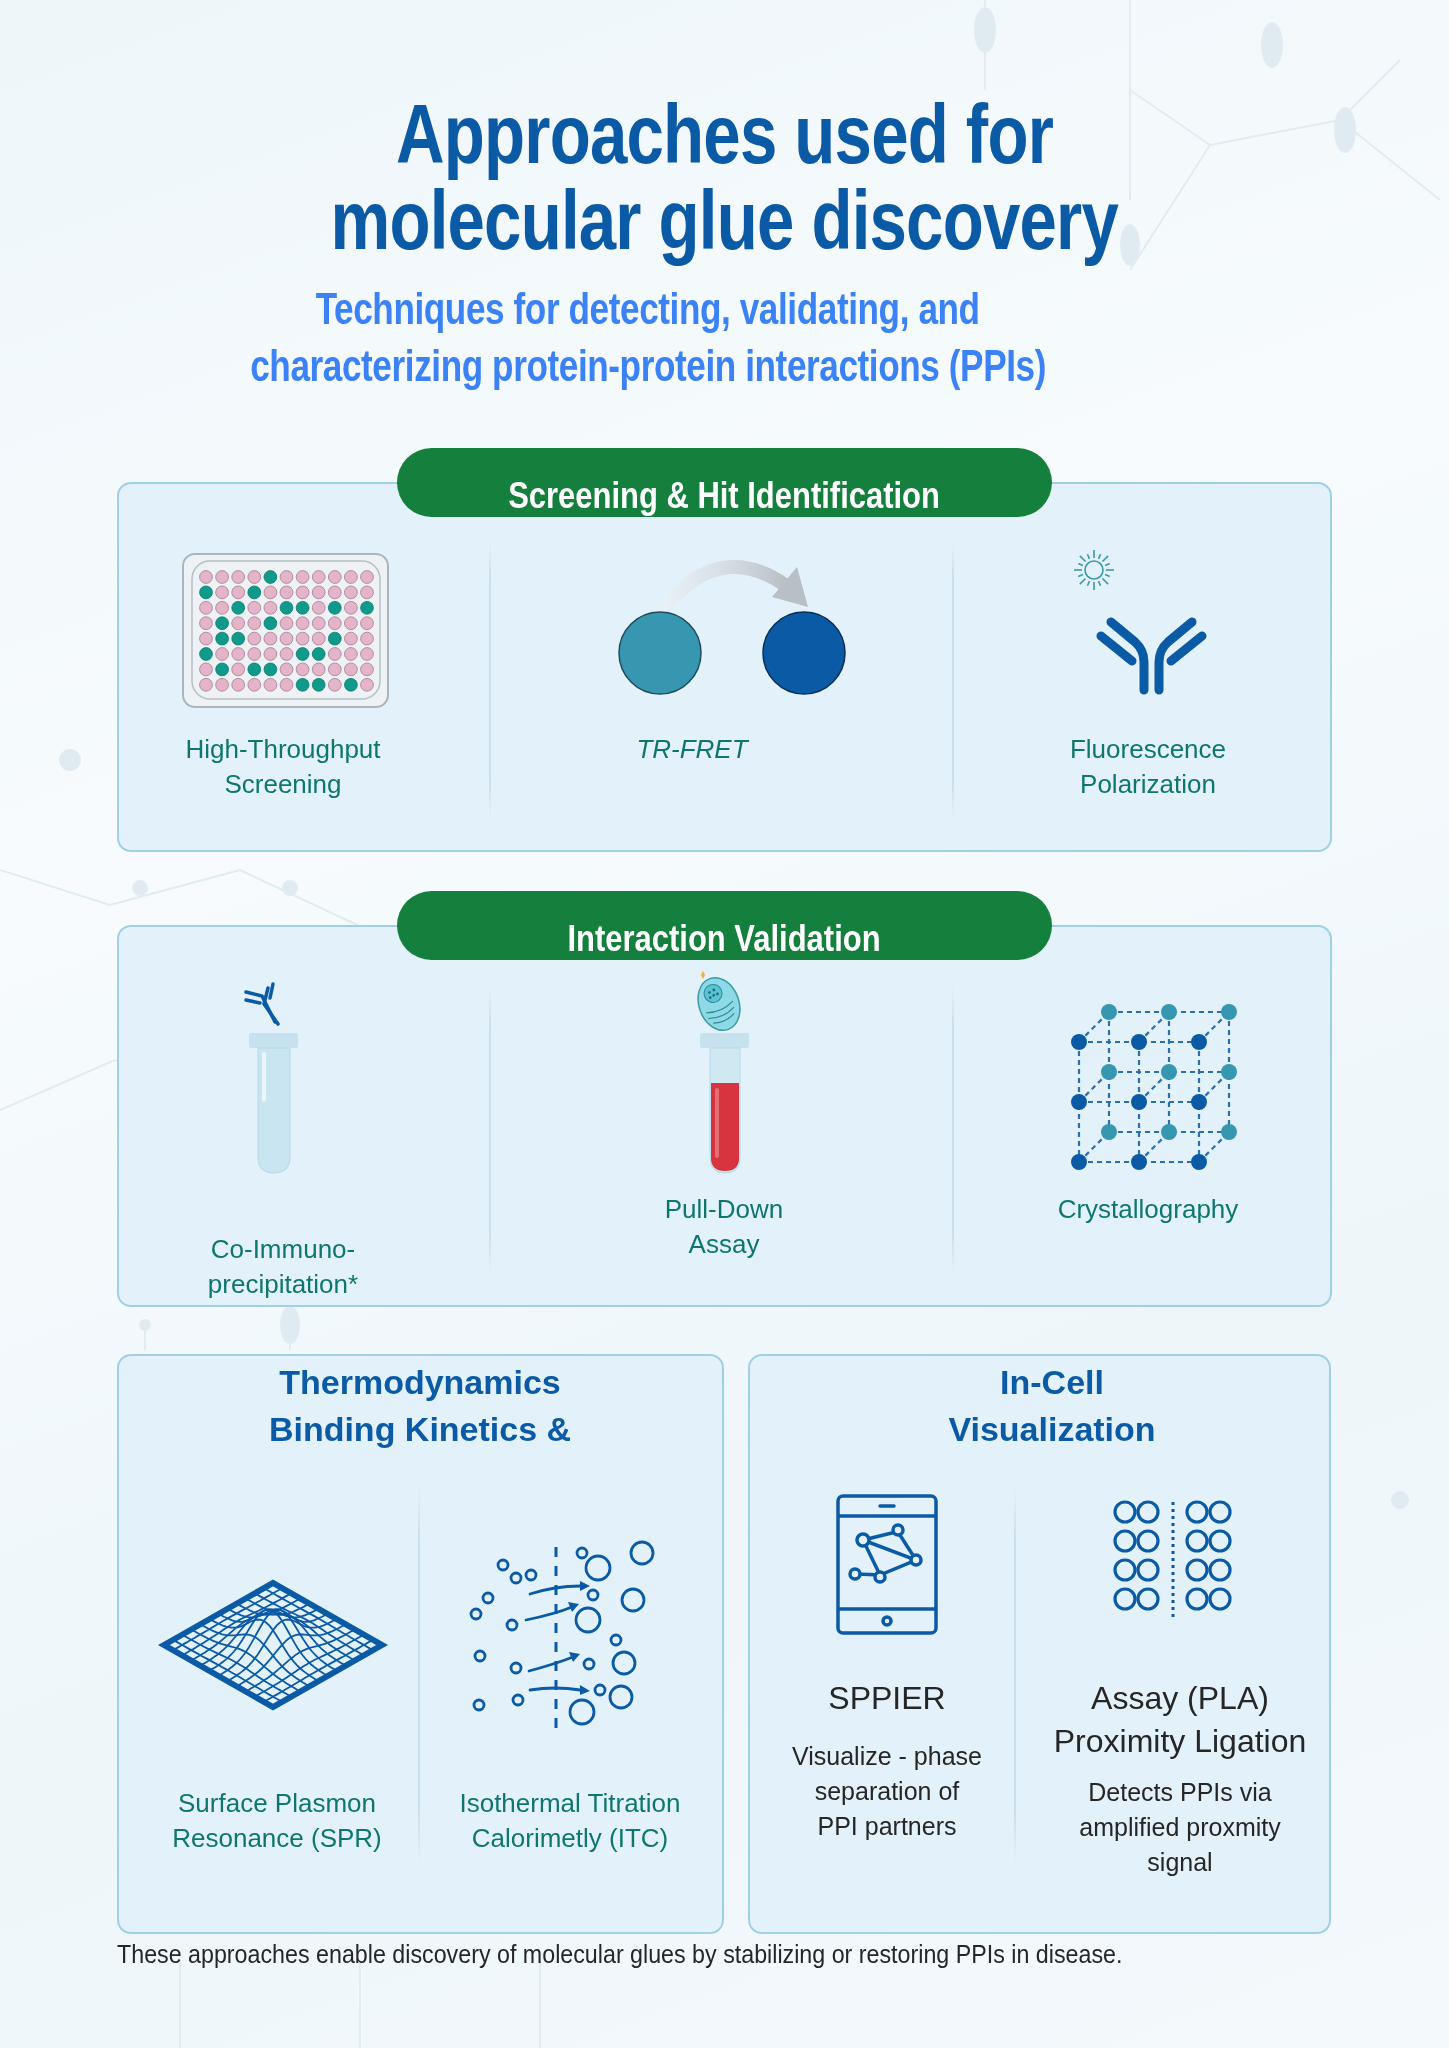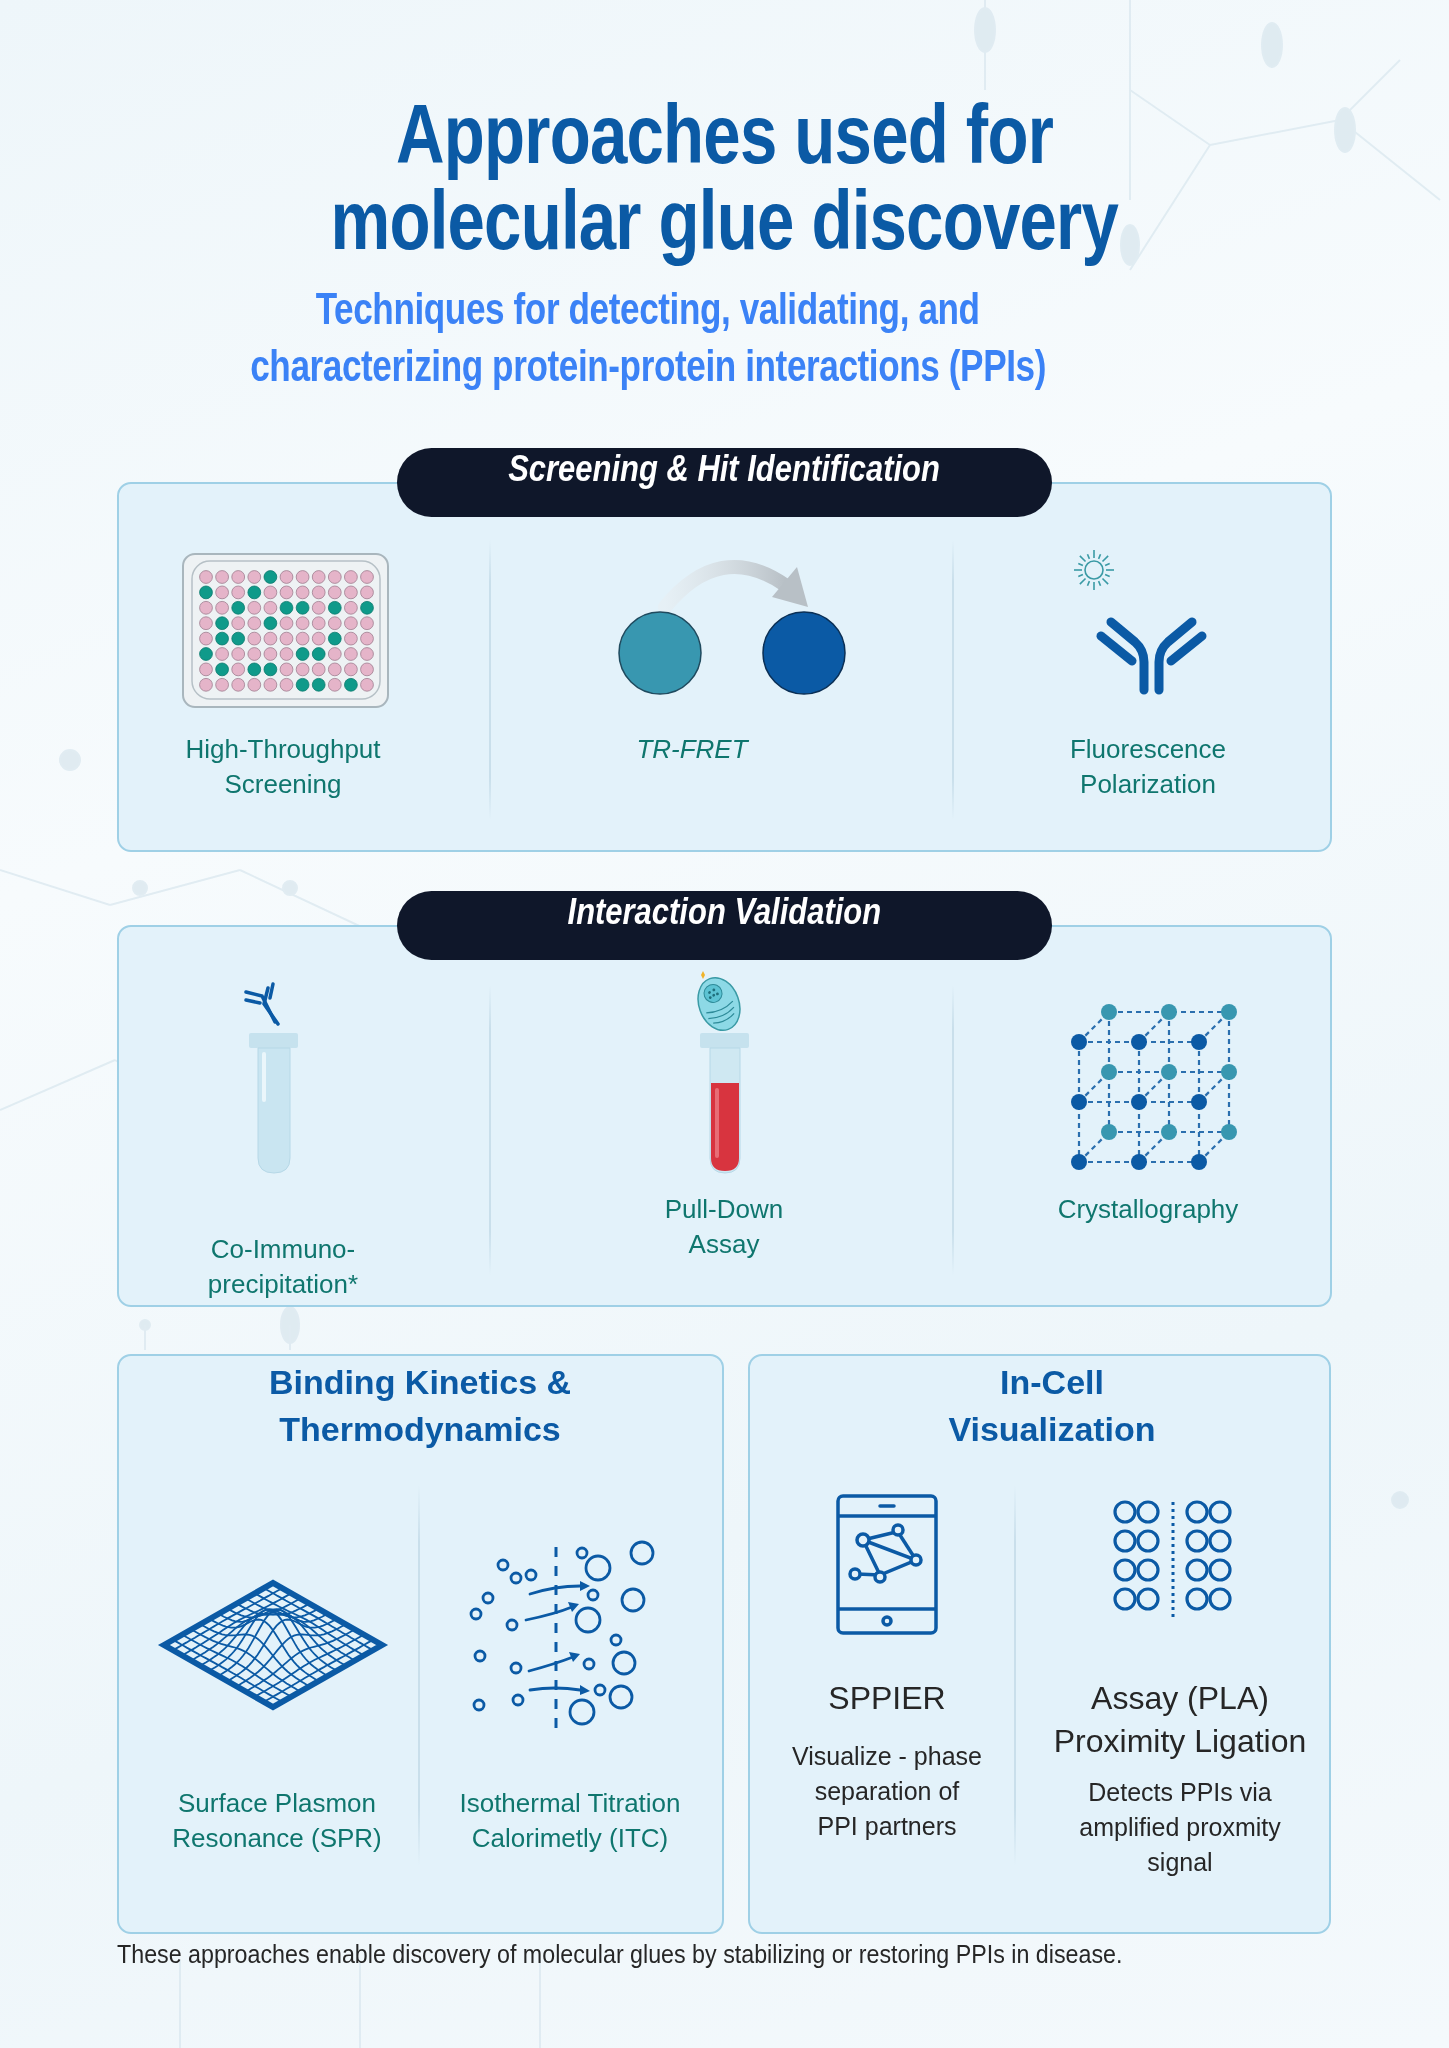"Screening & Hit Identification" .pill { align-items: flex-start -> flex-end; background: #0f172a -> #15803d; font-style: italic -> none }
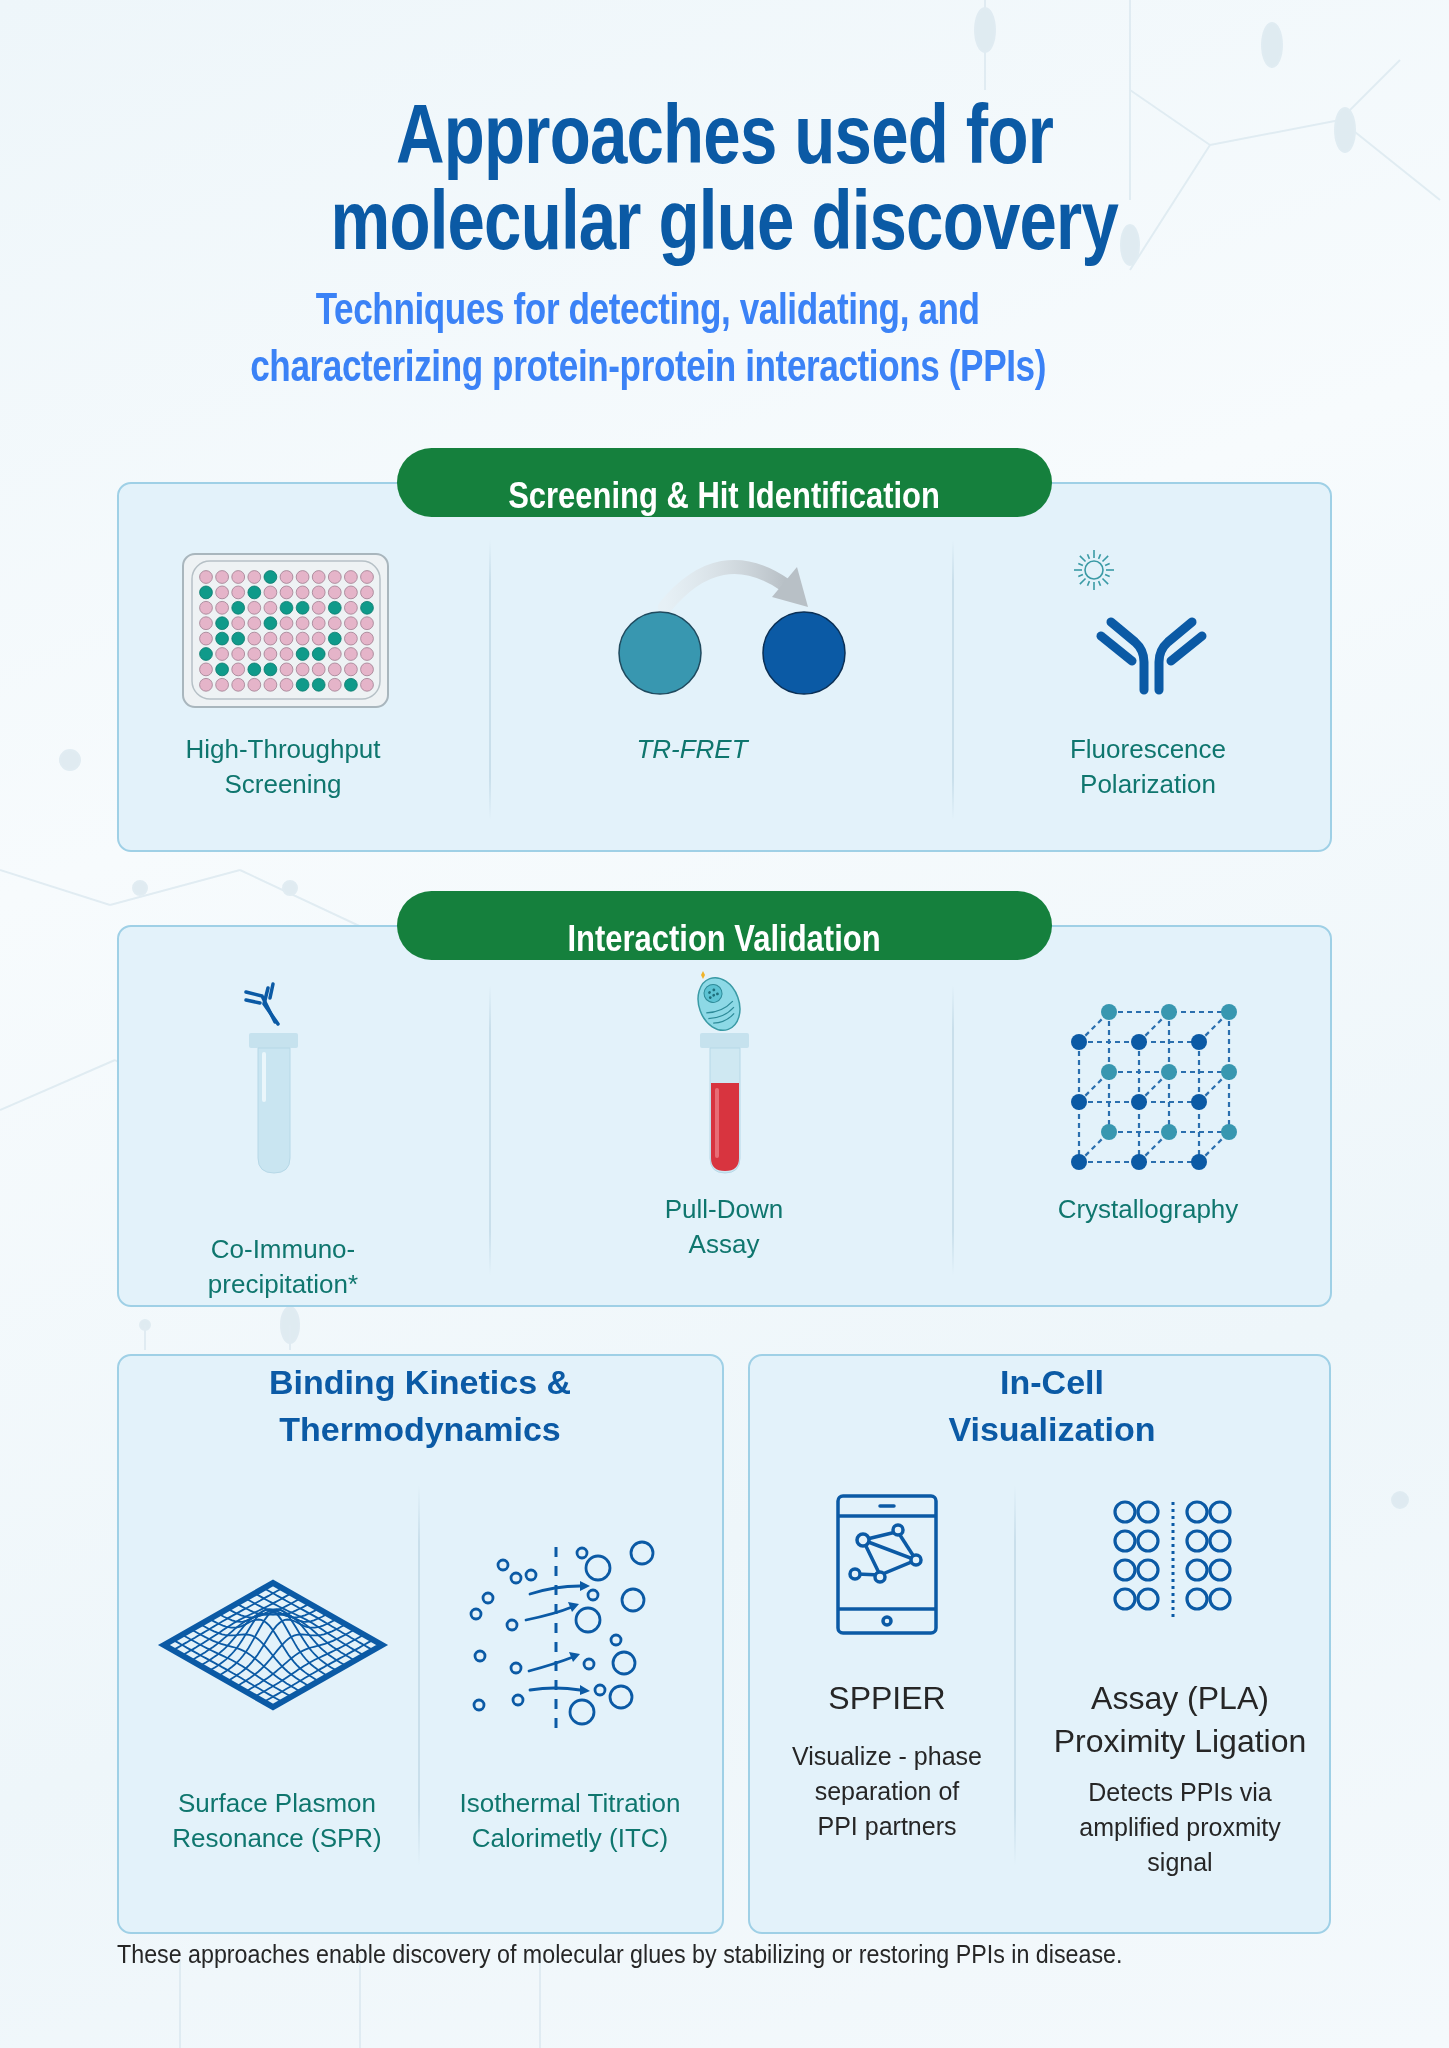"Binding Kinetics &" span { order: before "Thermodynamics" -> after "Thermodynamics" }
